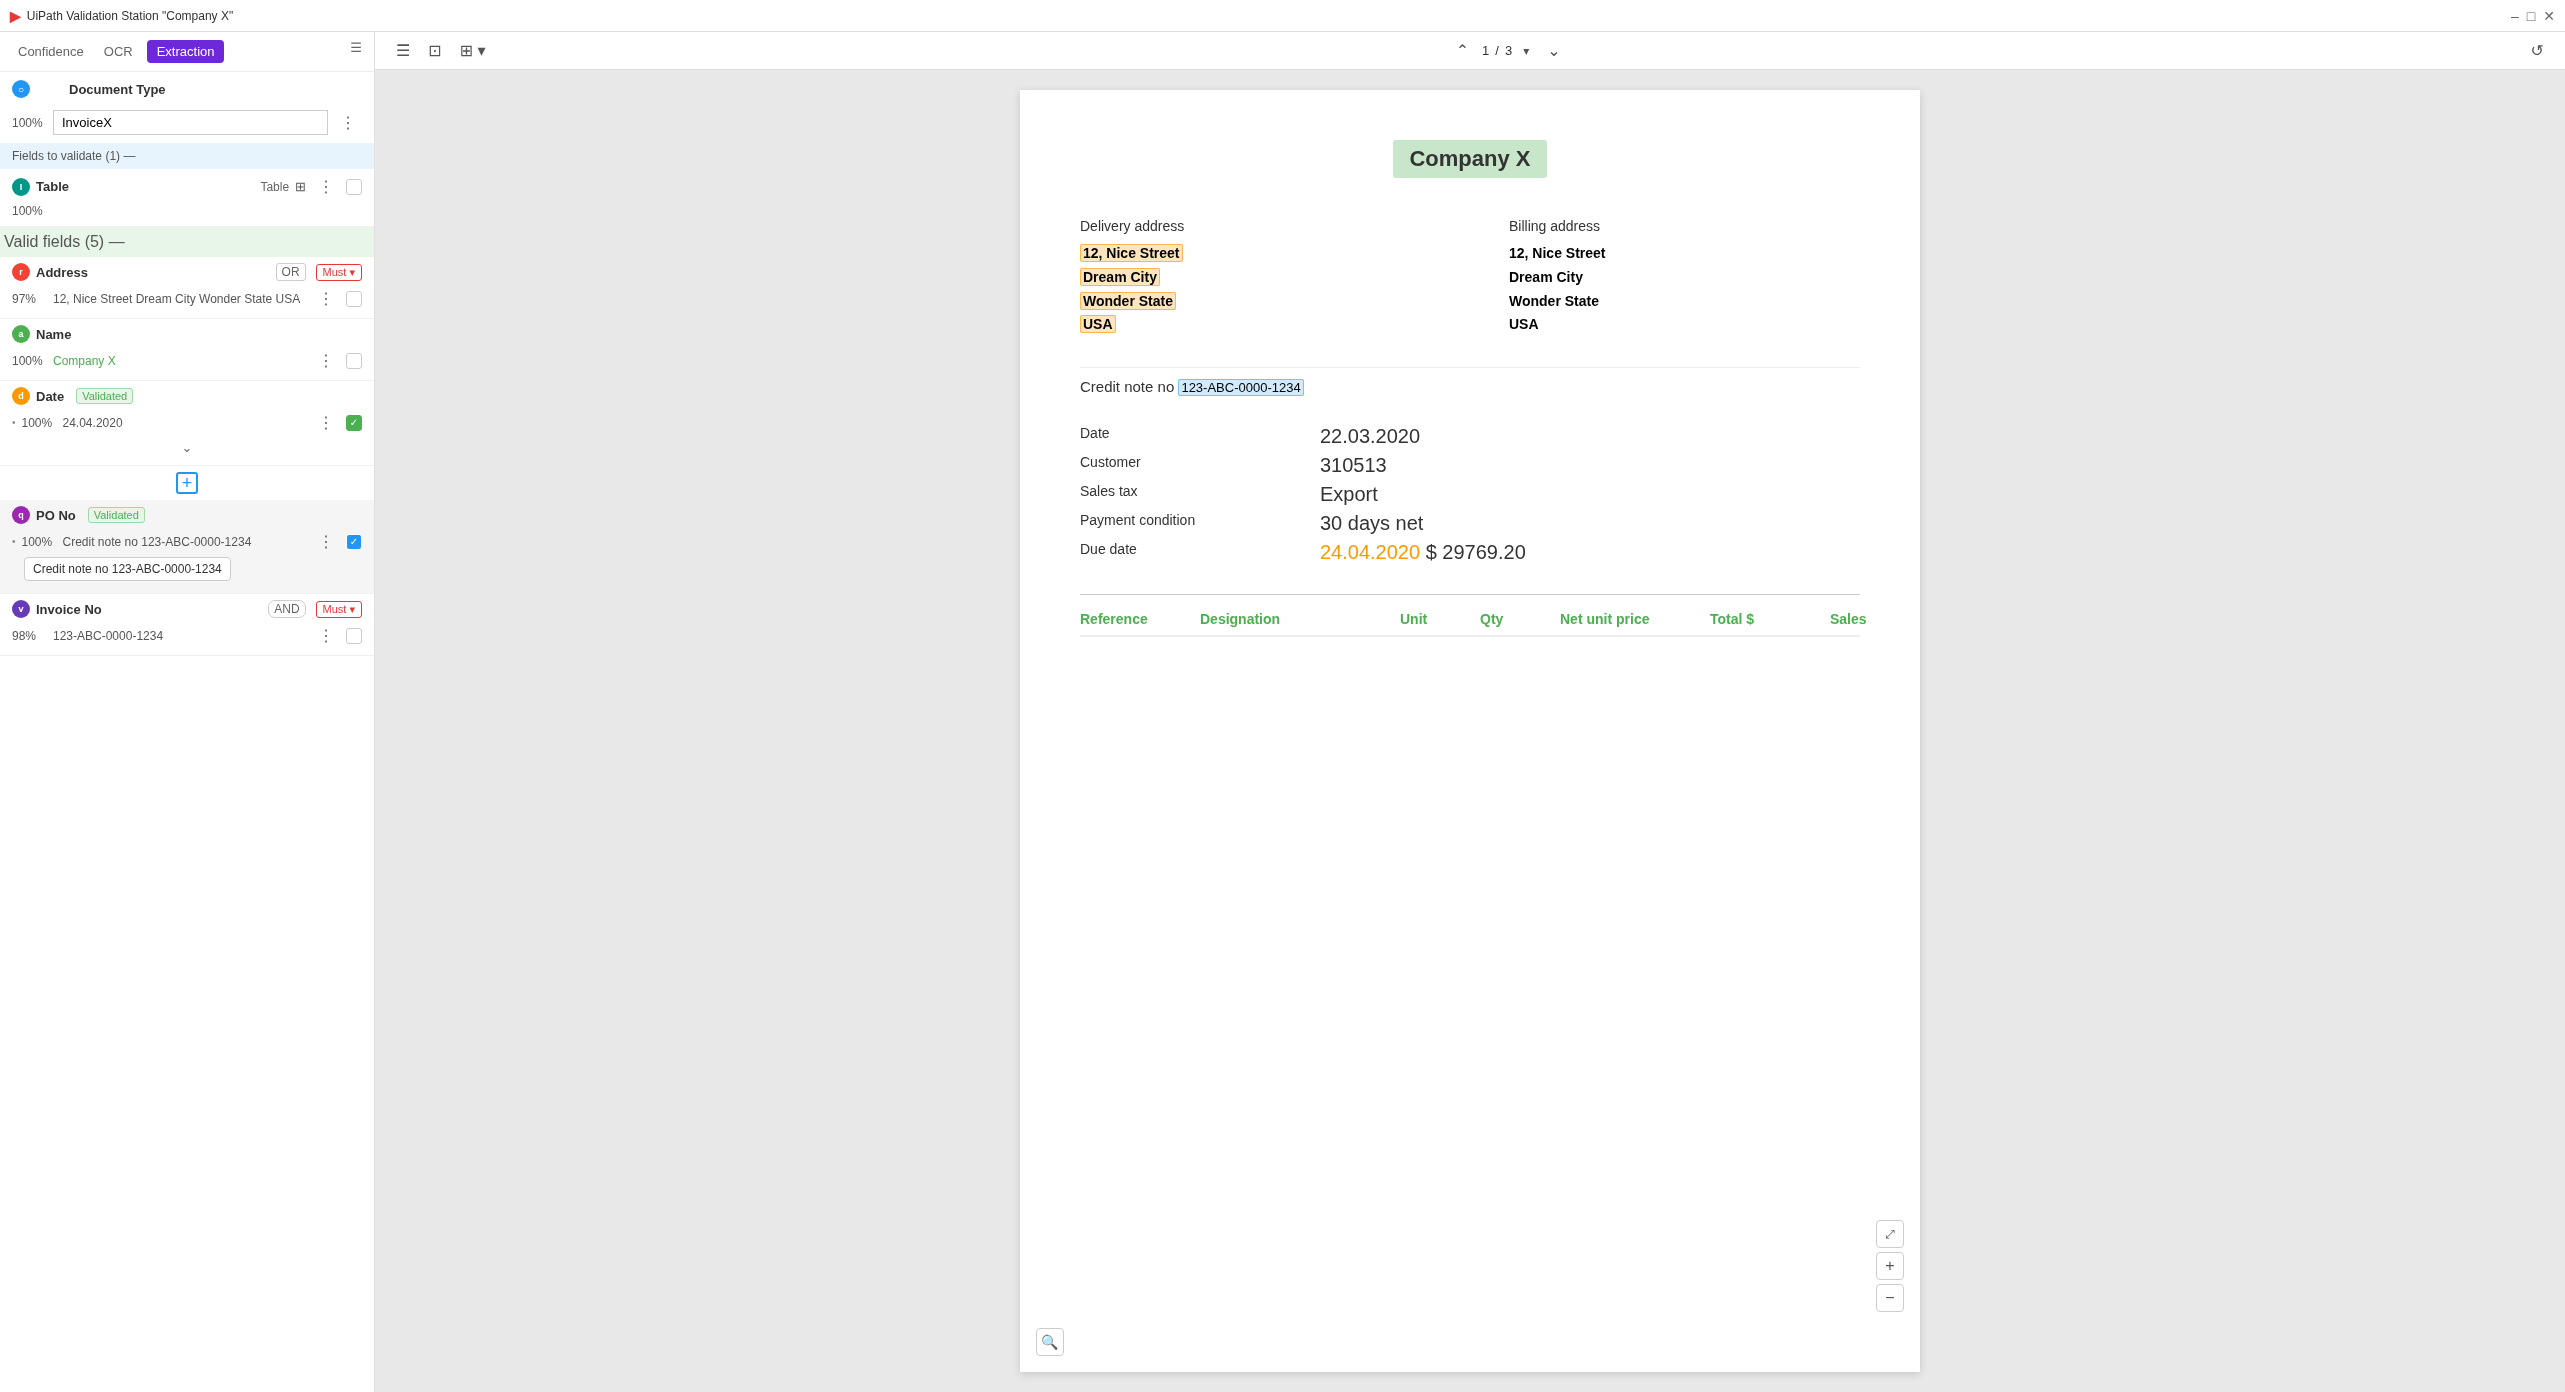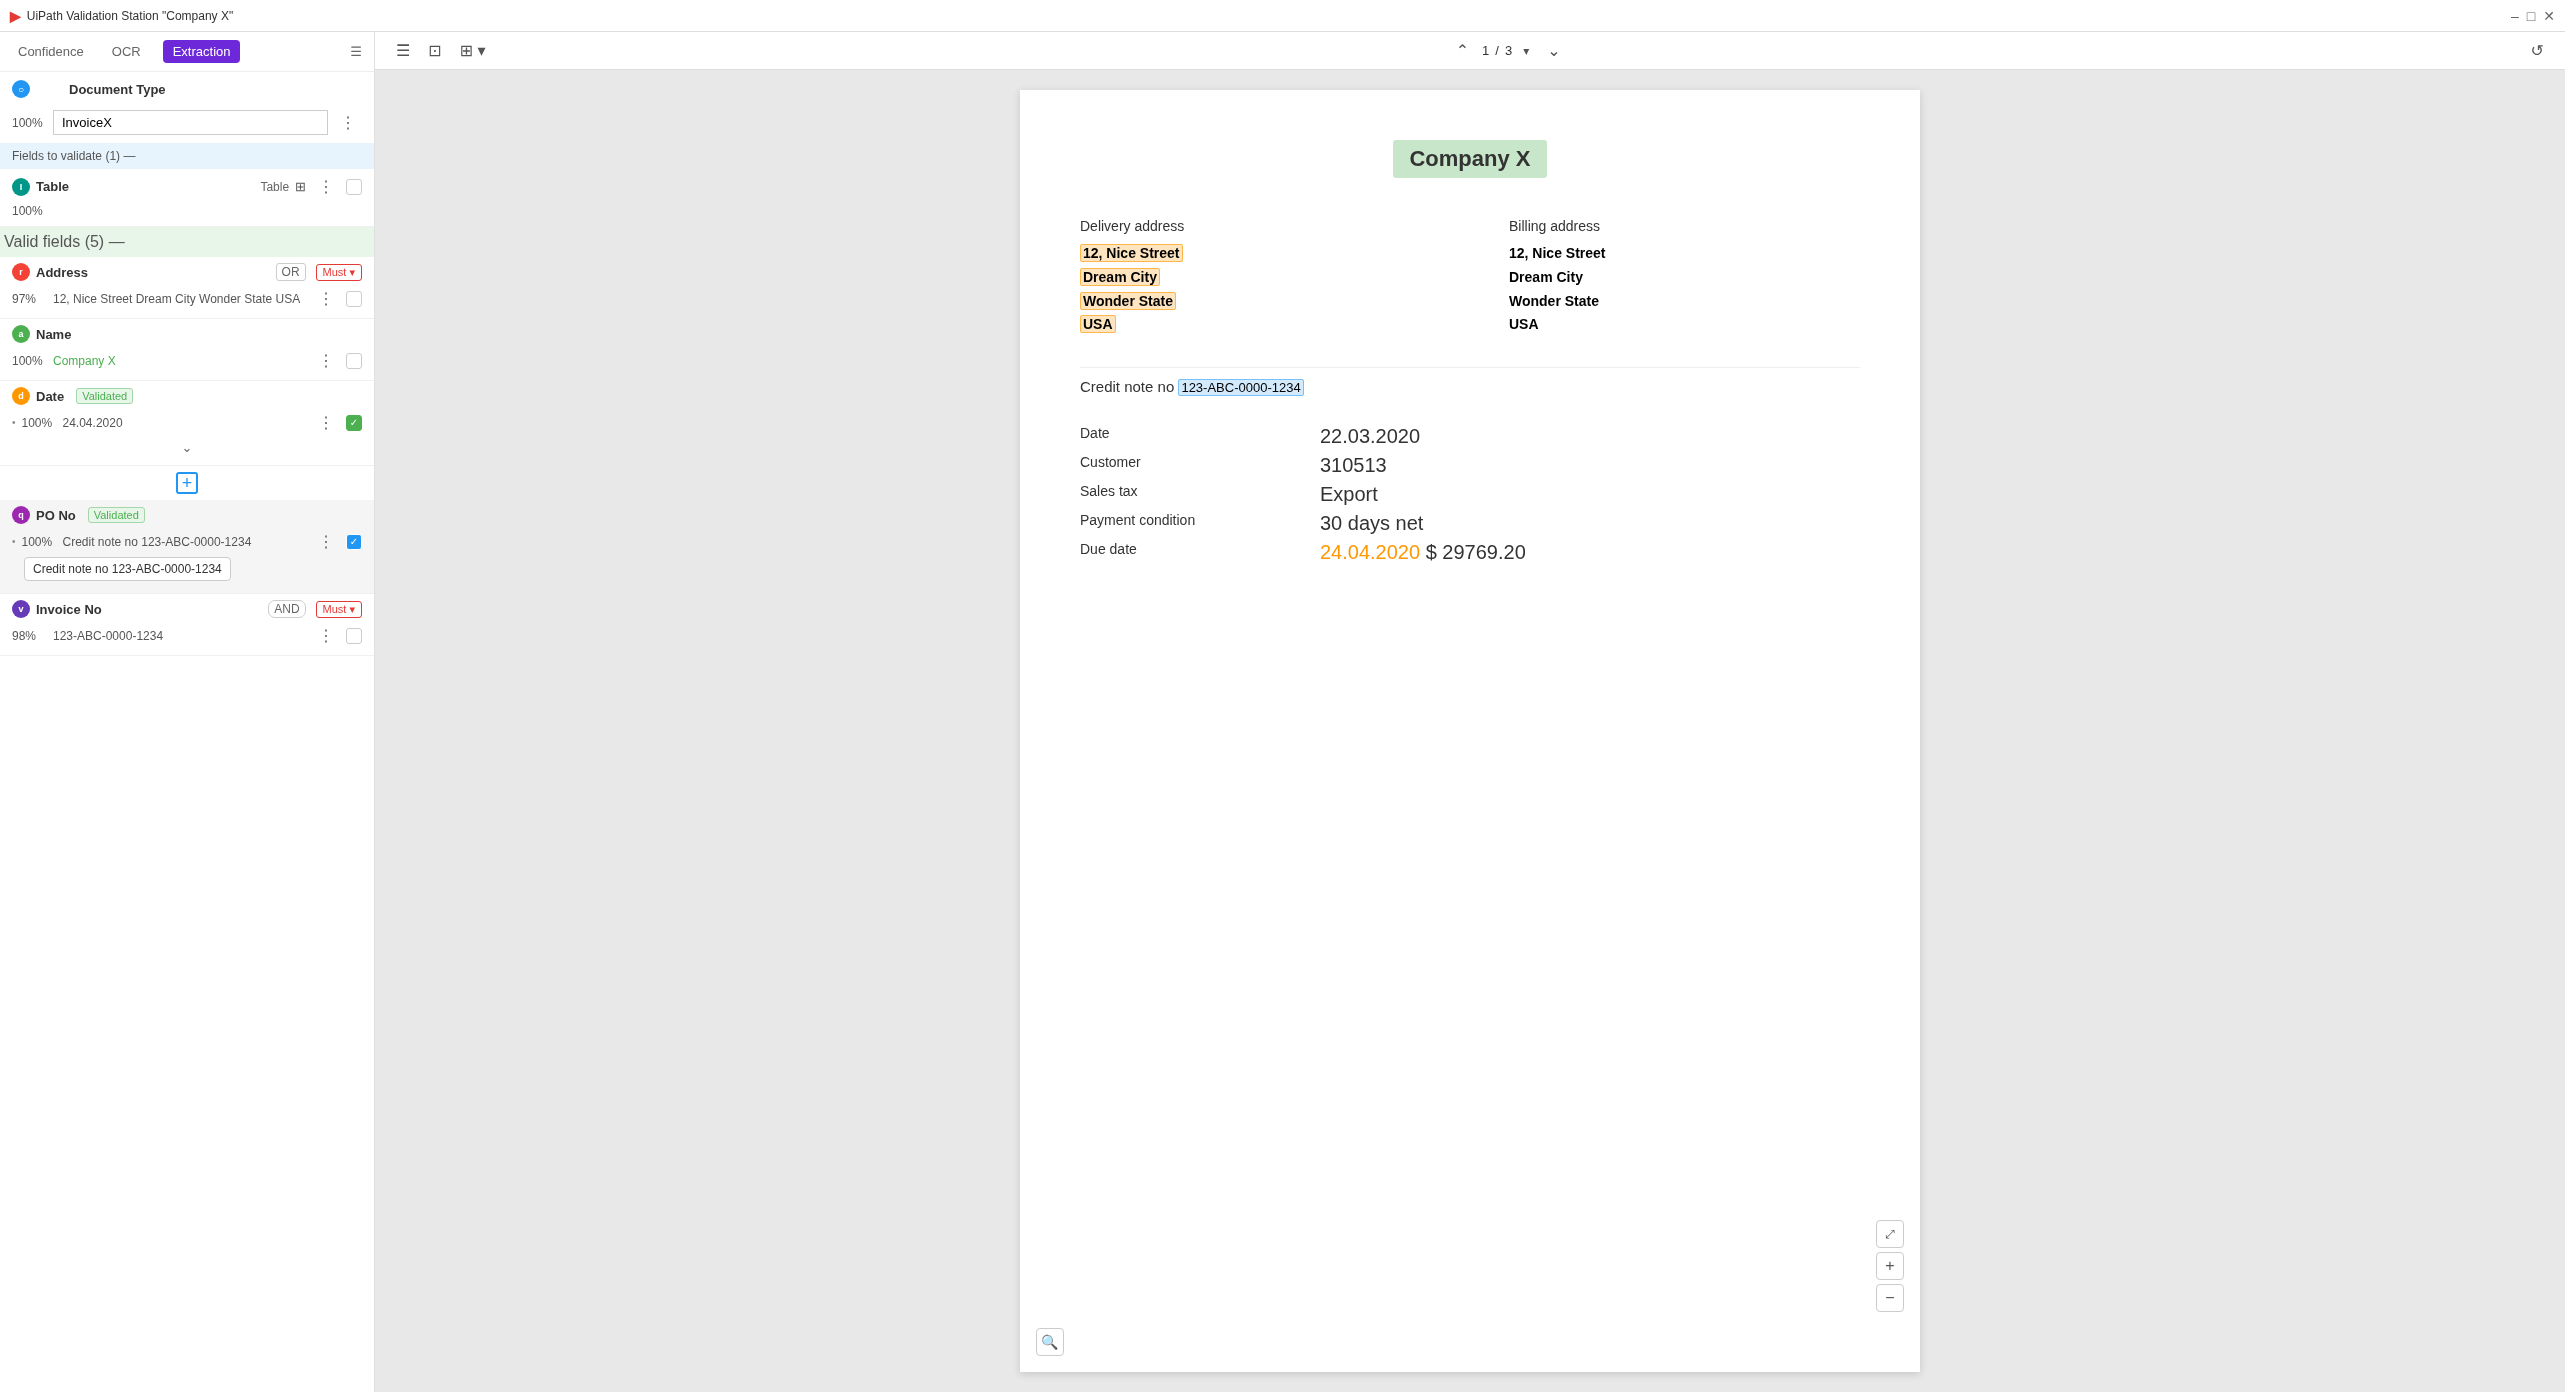"Confidence" .left-toolbar { align-items: center -> flex-start; gap: 16px -> 8px }
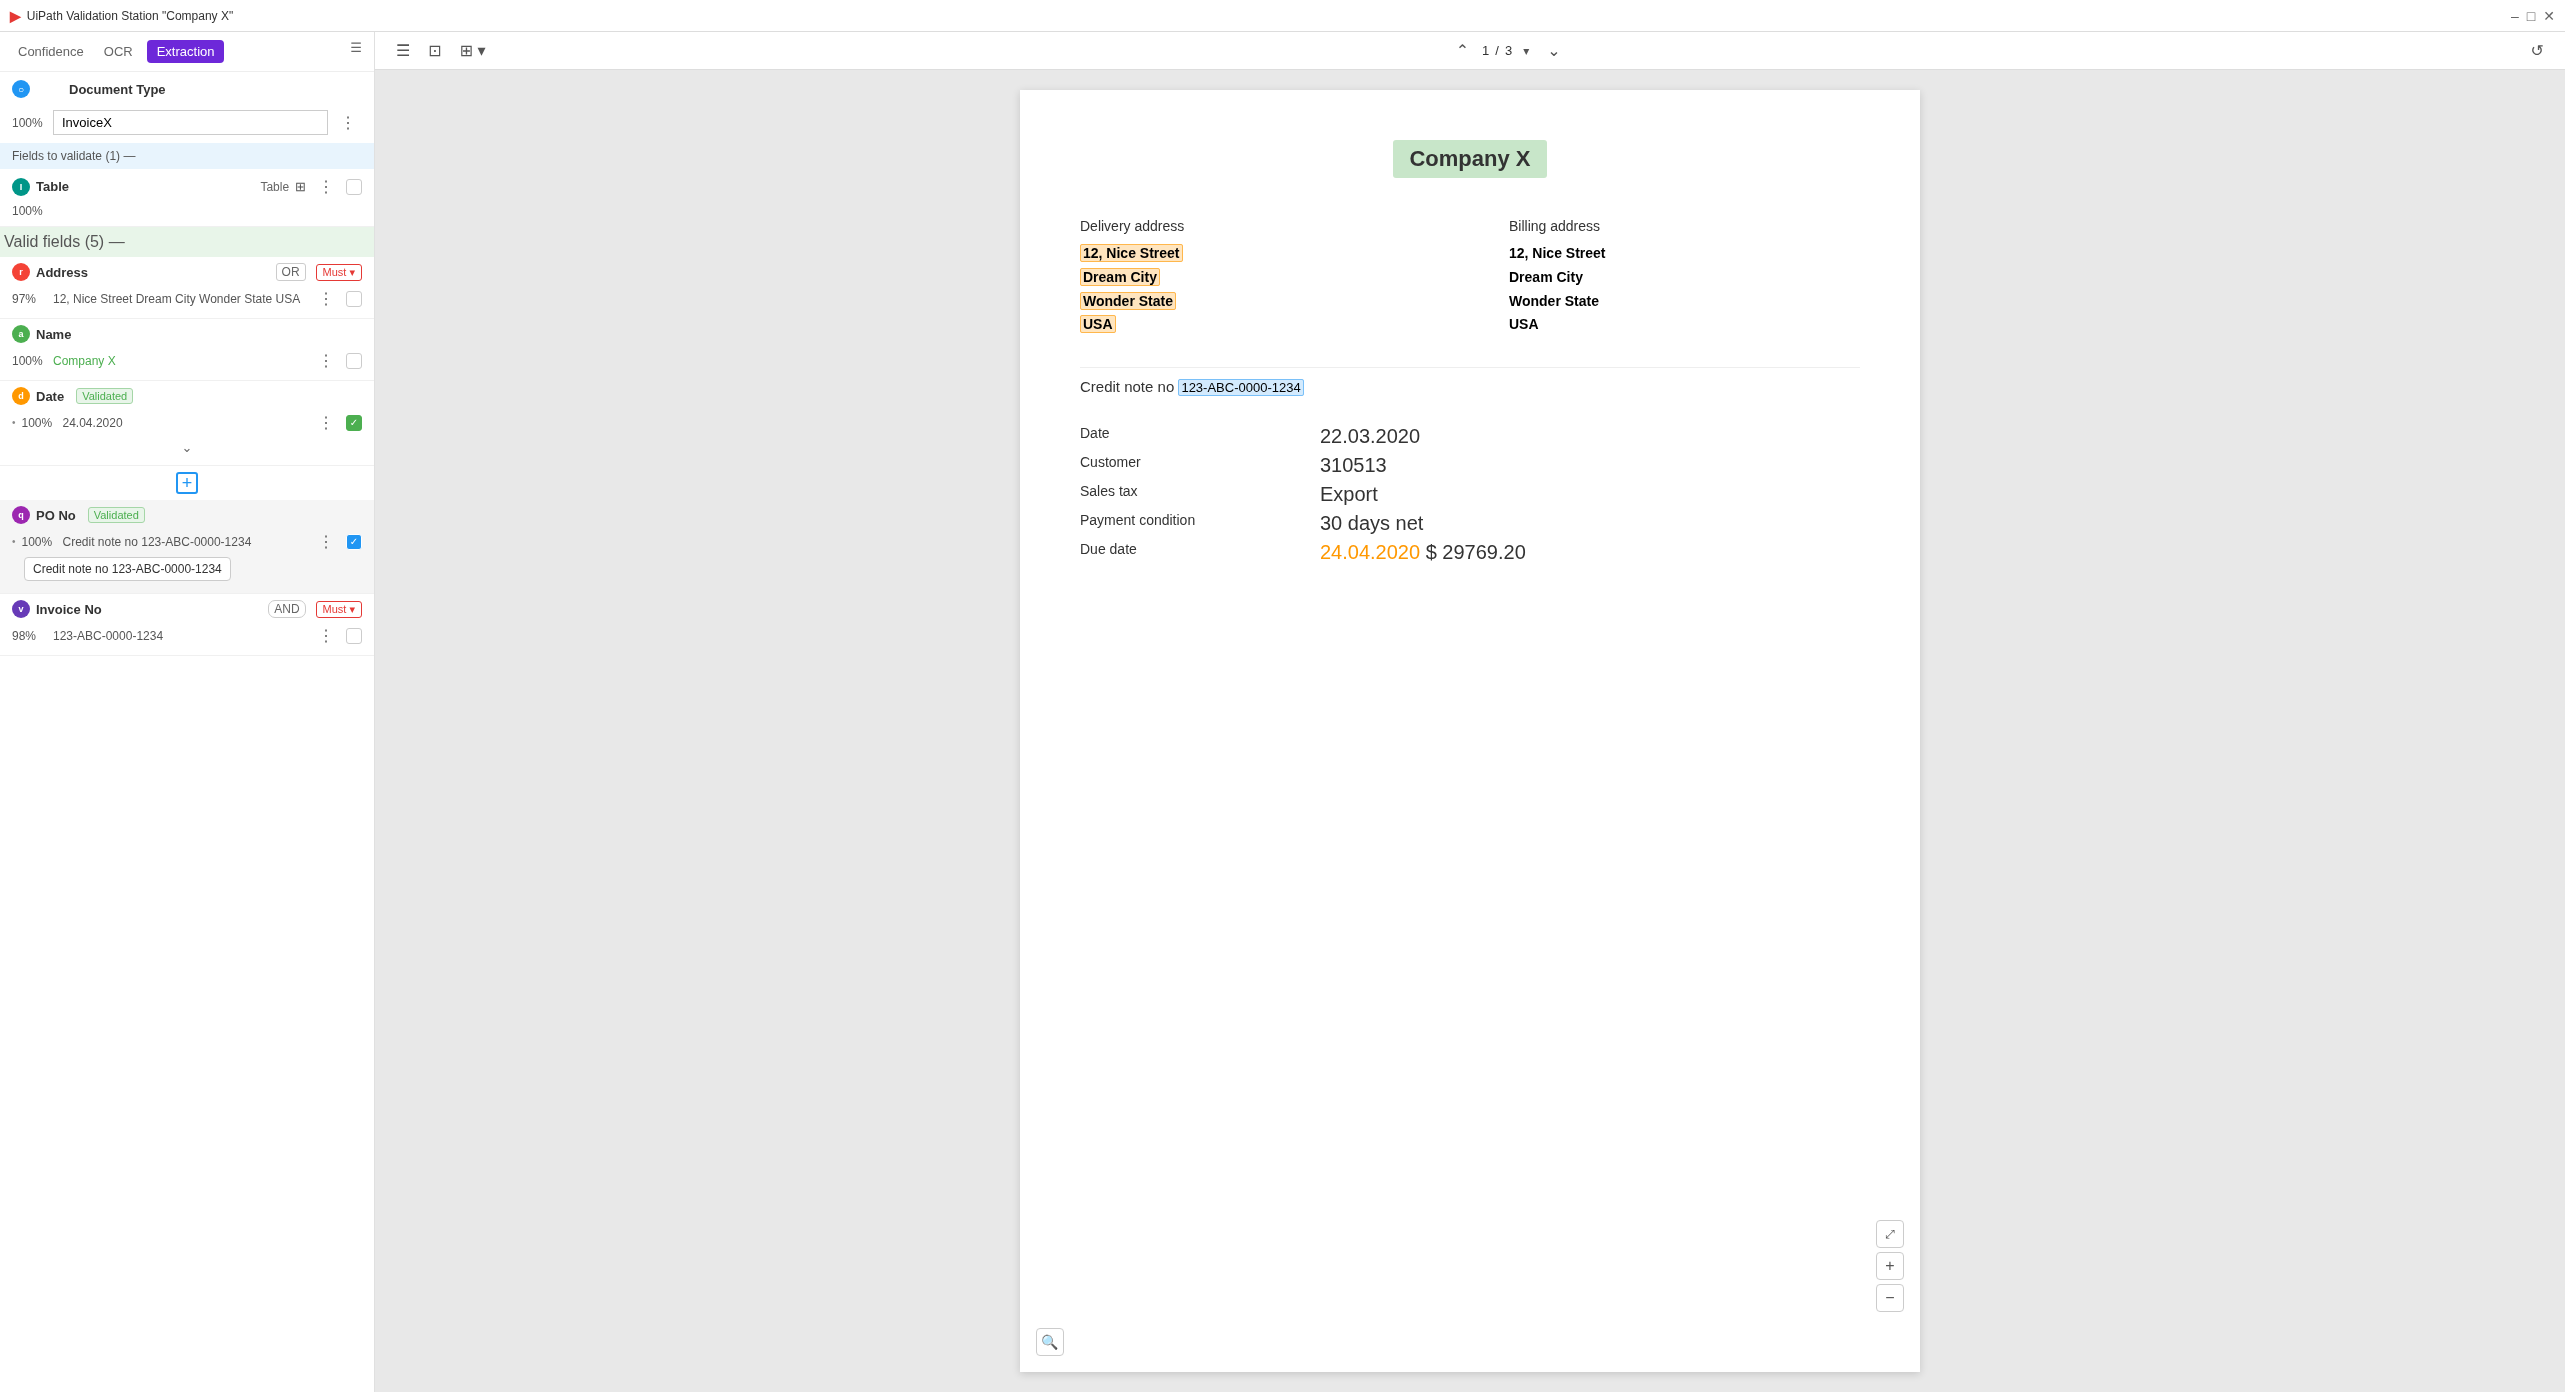"Reference" div { html: none -> <div> <div> <span>Reference</span> <span>Designation</span> <span>Unit</span> <span>Qty</span> <span>Net unit price</span> <span>Total $</span> <span>Sales</span> </div> </div> }
